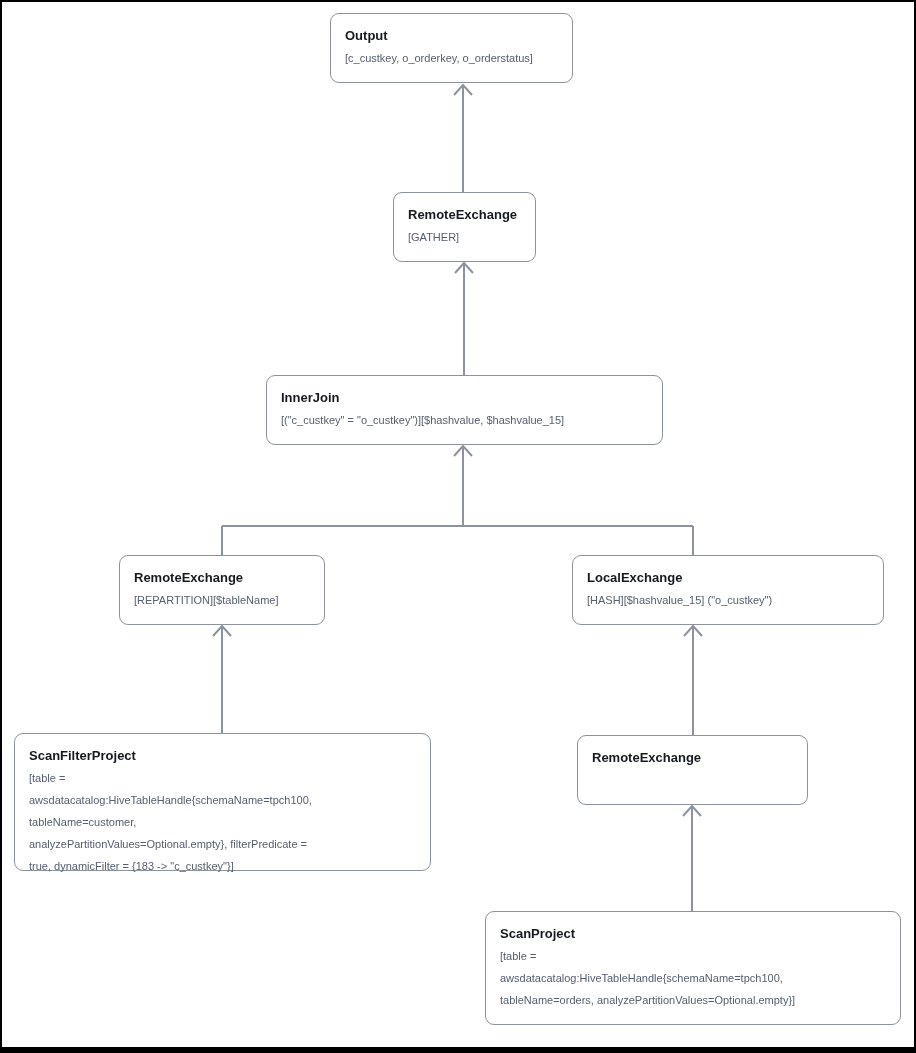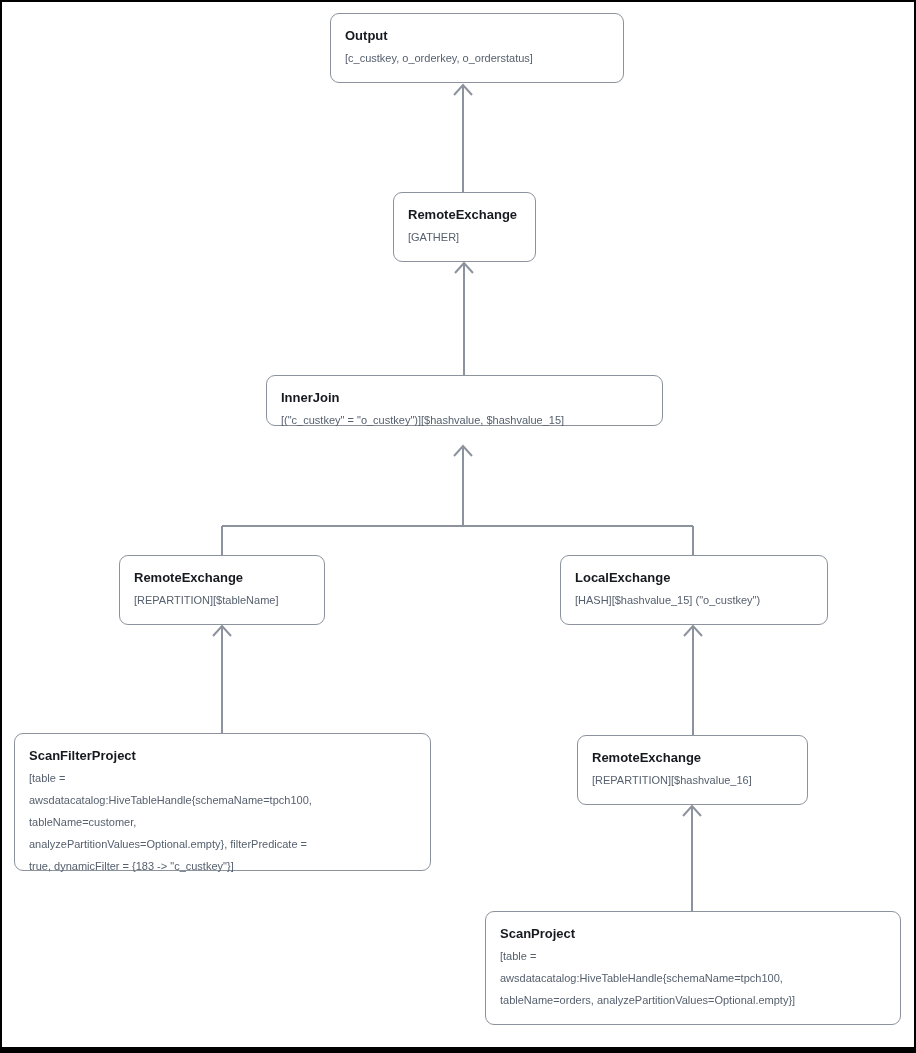"Output" div.node { width: 294px -> 243px }
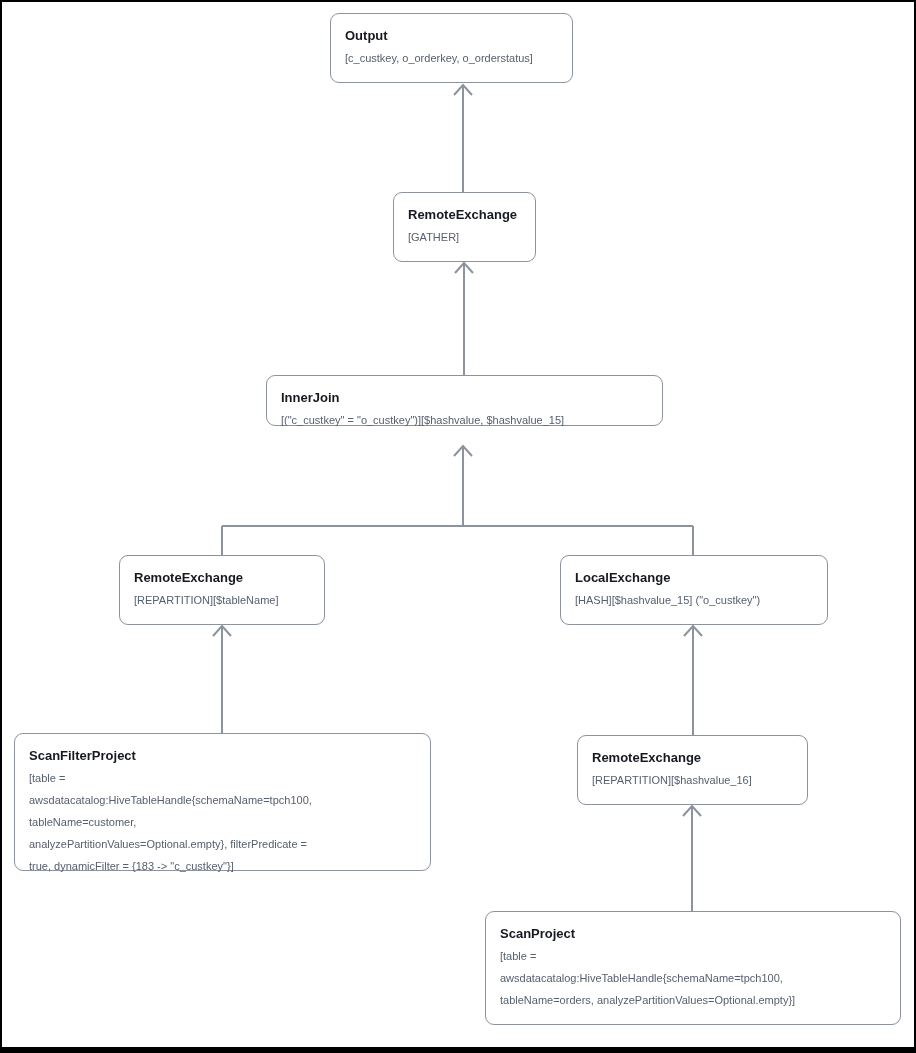"InnerJoin" div.node { height: 51px -> 70px }
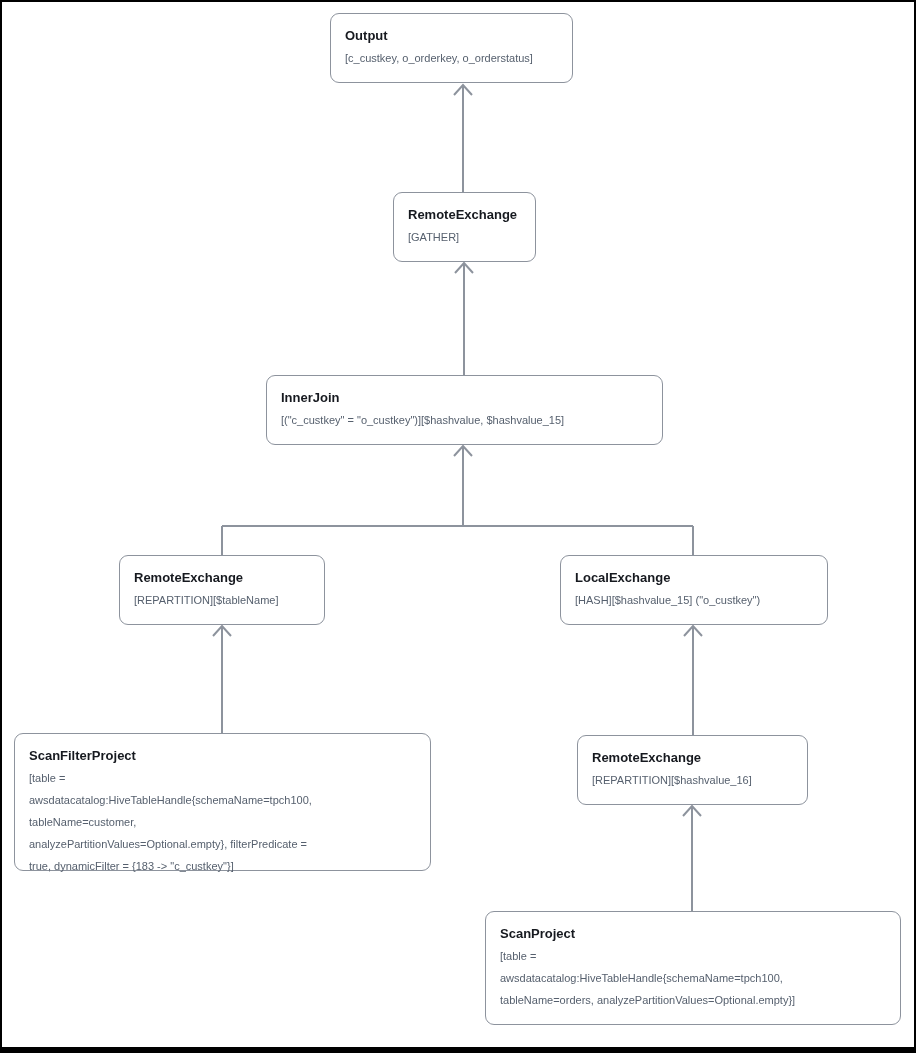"LocalExchange" div.node { left: 560px -> 572px; width: 268px -> 312px }
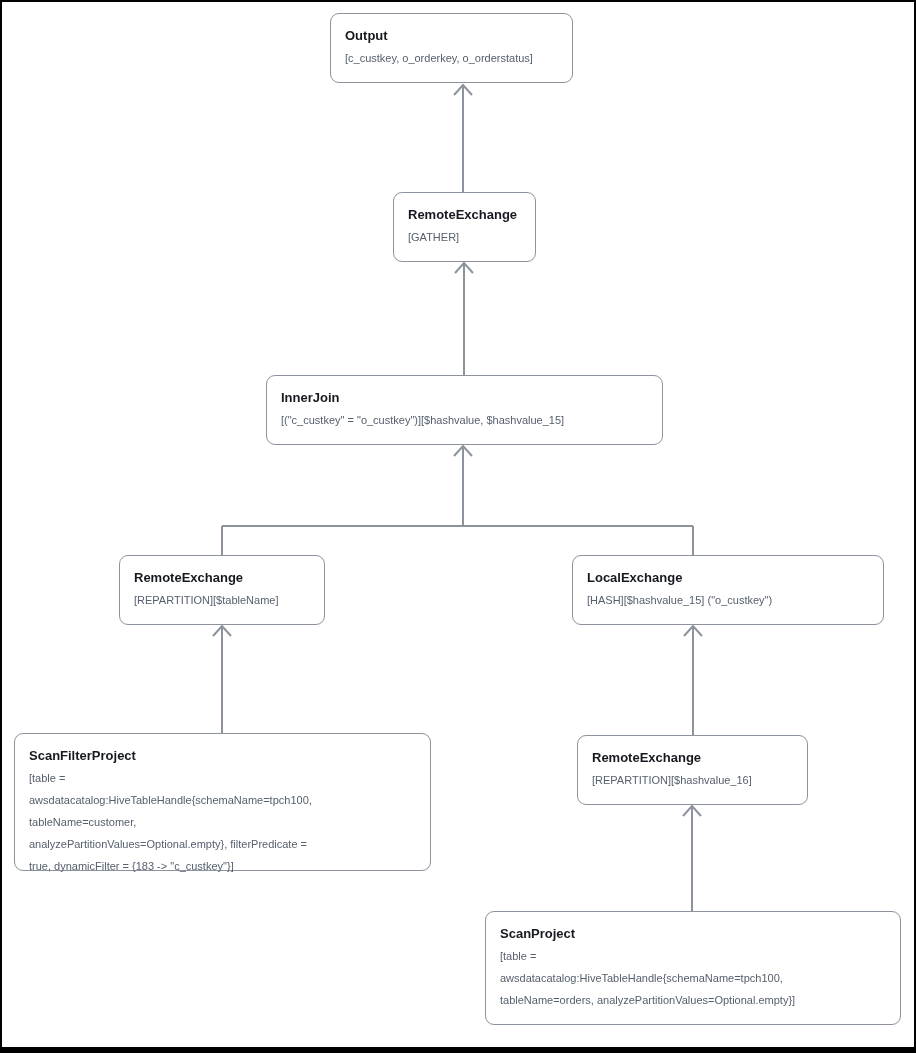"[REPARTITION][$hashvalue_16]" div.node-detail { html: <div>[REPARTITION][$hashvalue_16]</div> -> none }
